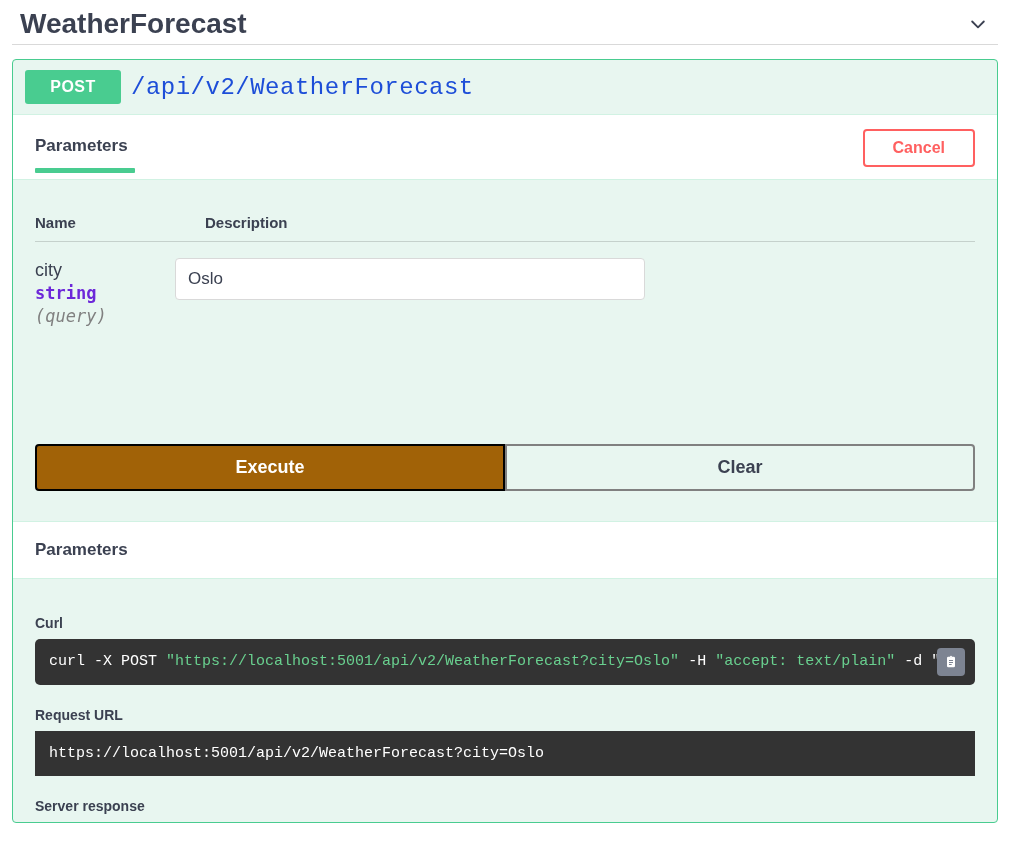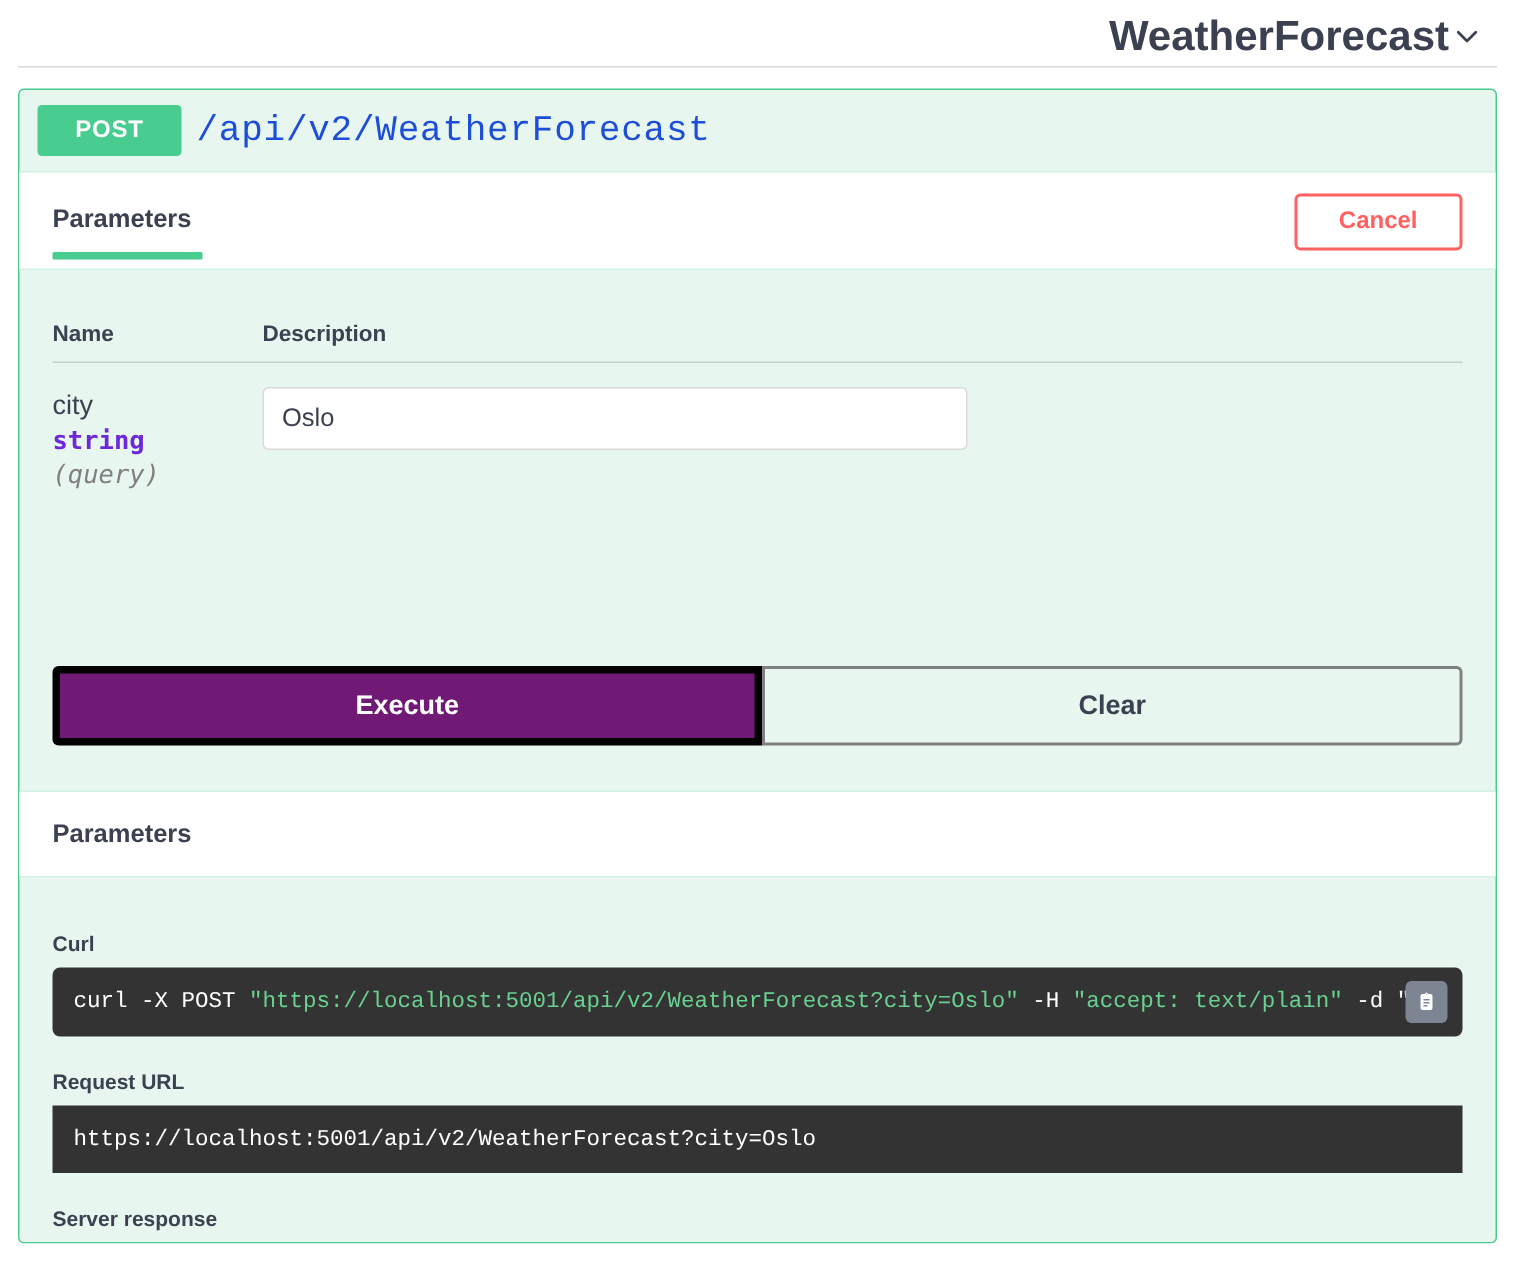"WeatherForecast" .section-header { justify-content: flex-end -> space-between }
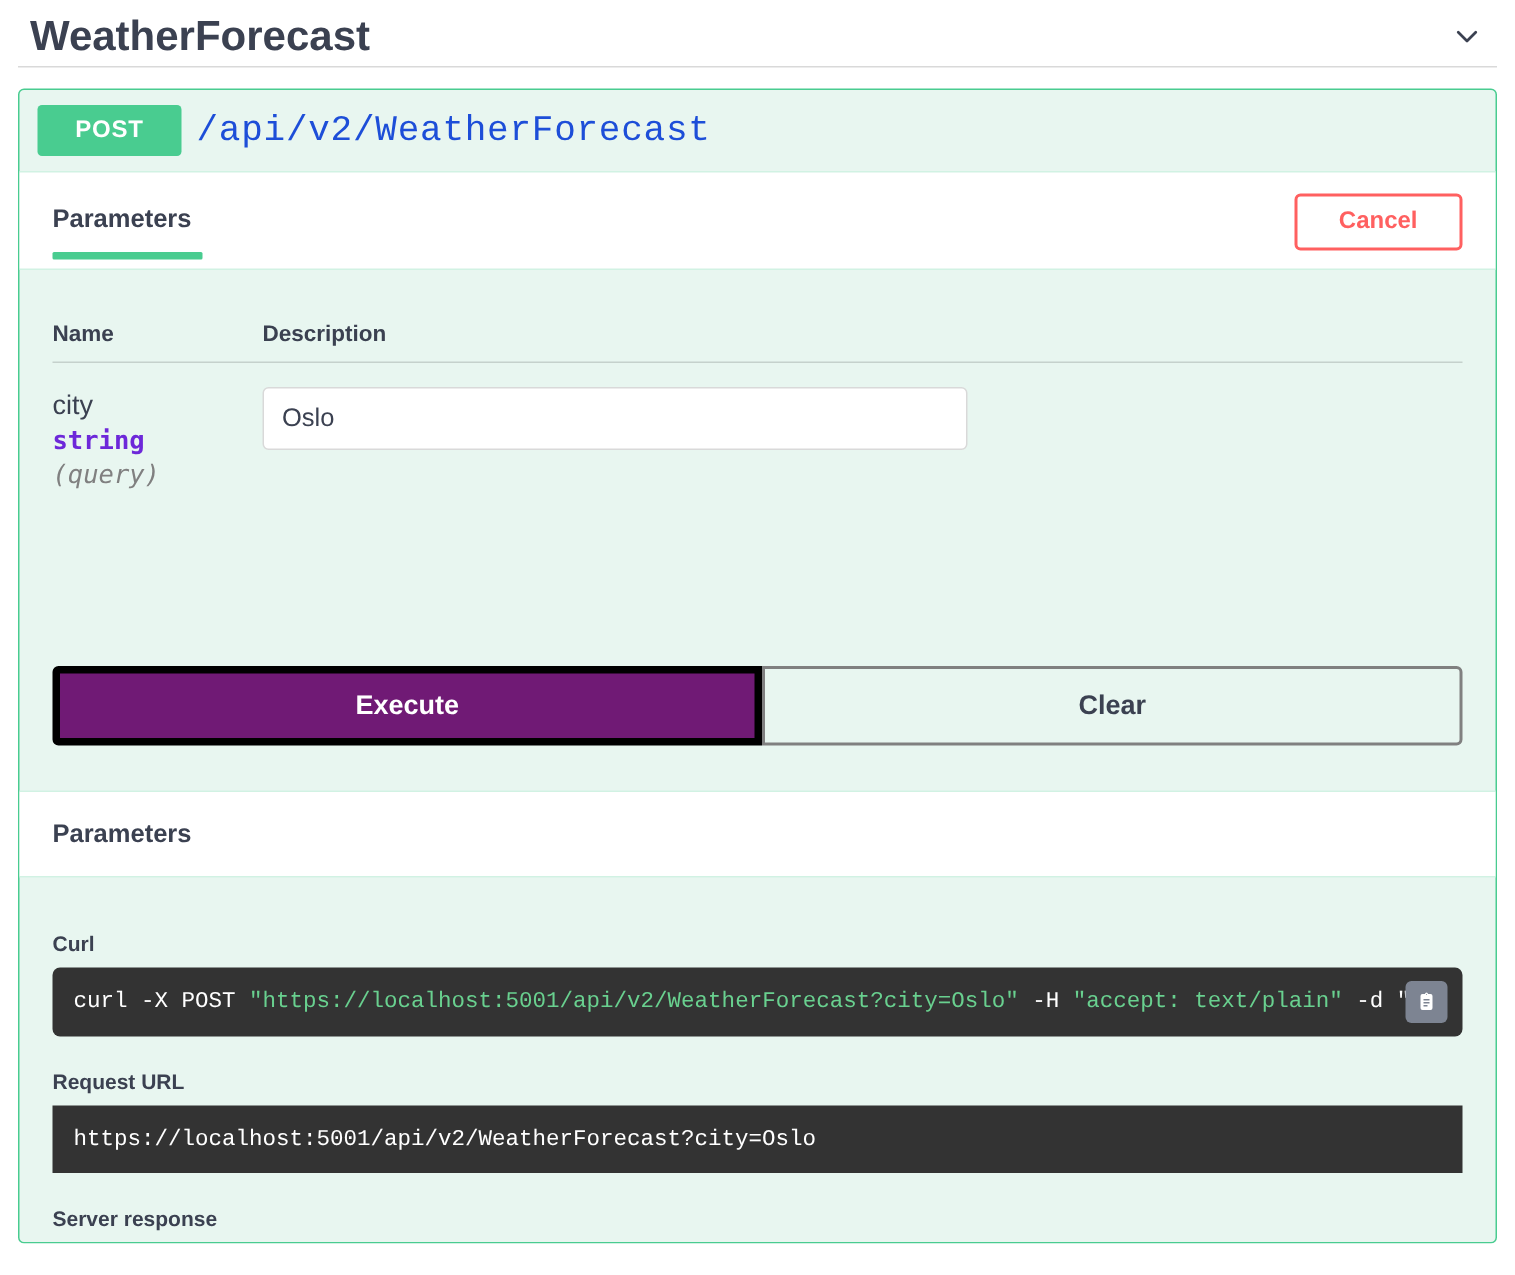"Name" .param-head { gap: none -> 30px }
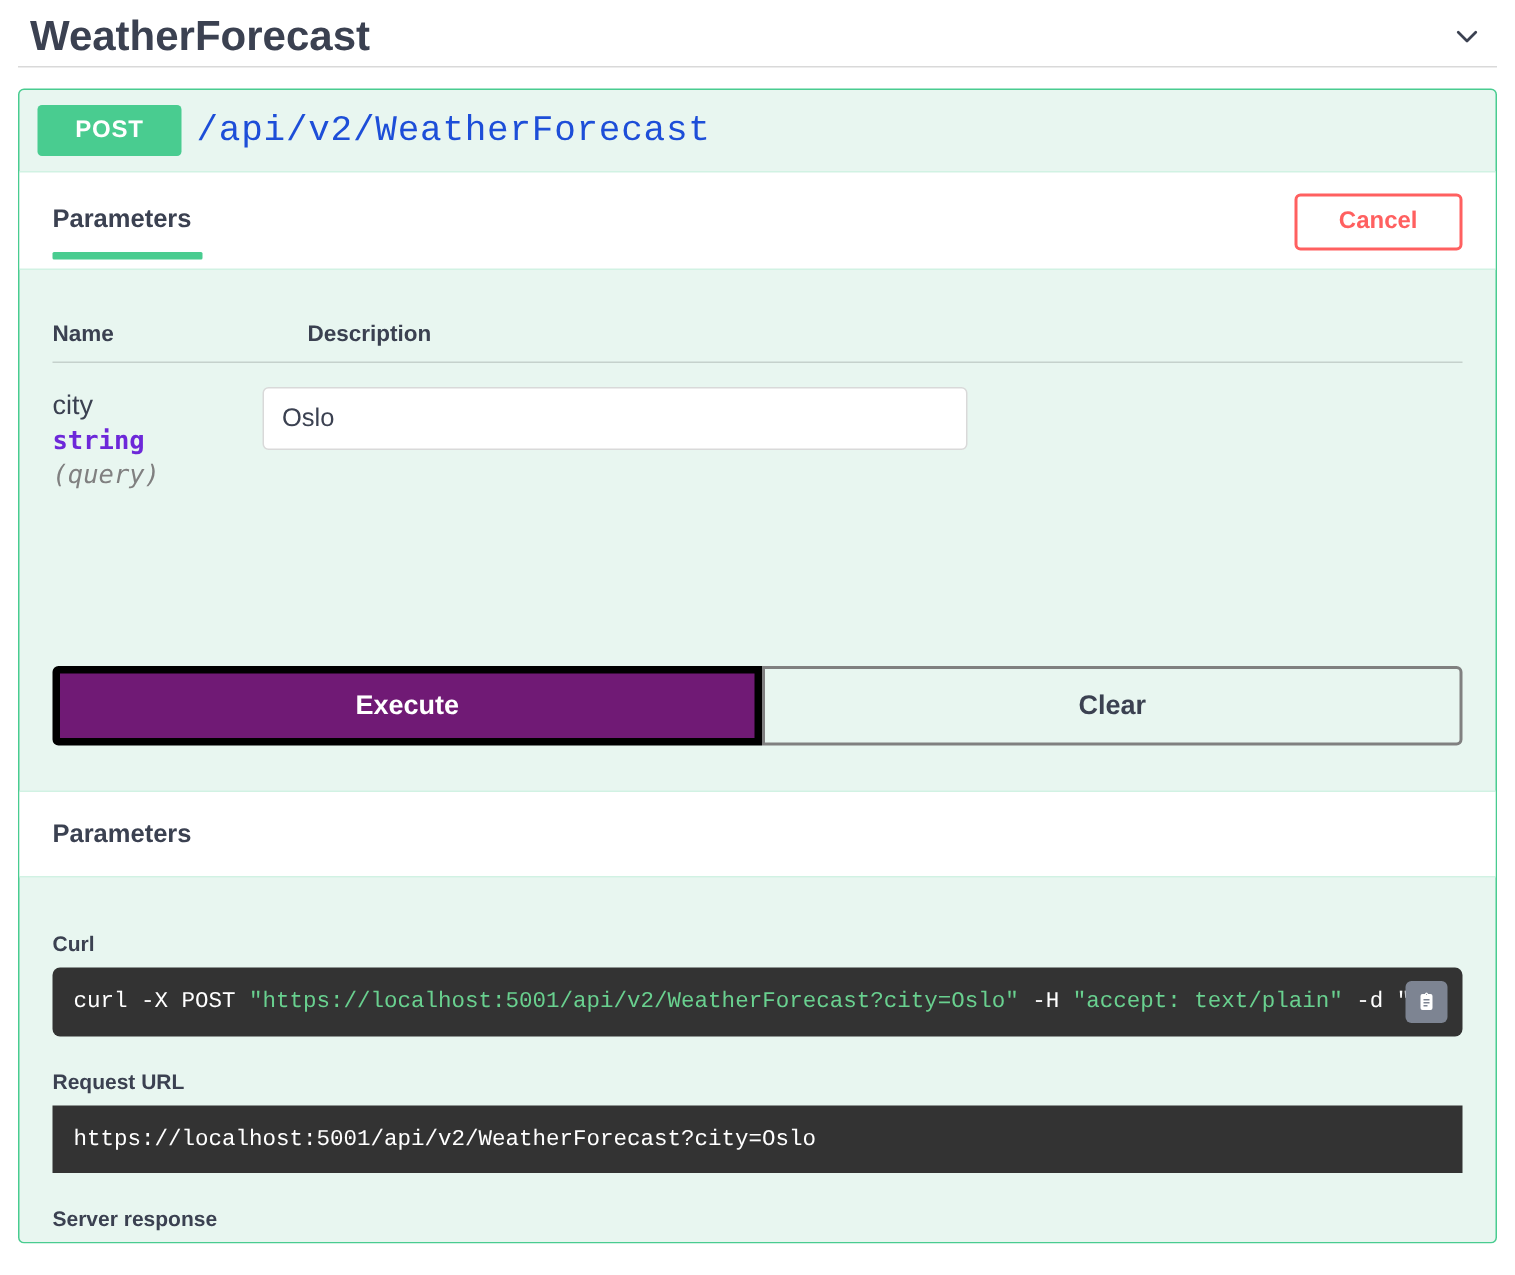"Execute" .exec-btn { background: #701a75 -> #a16207; border: 5px solid #000000 -> 2px solid #000000 }
